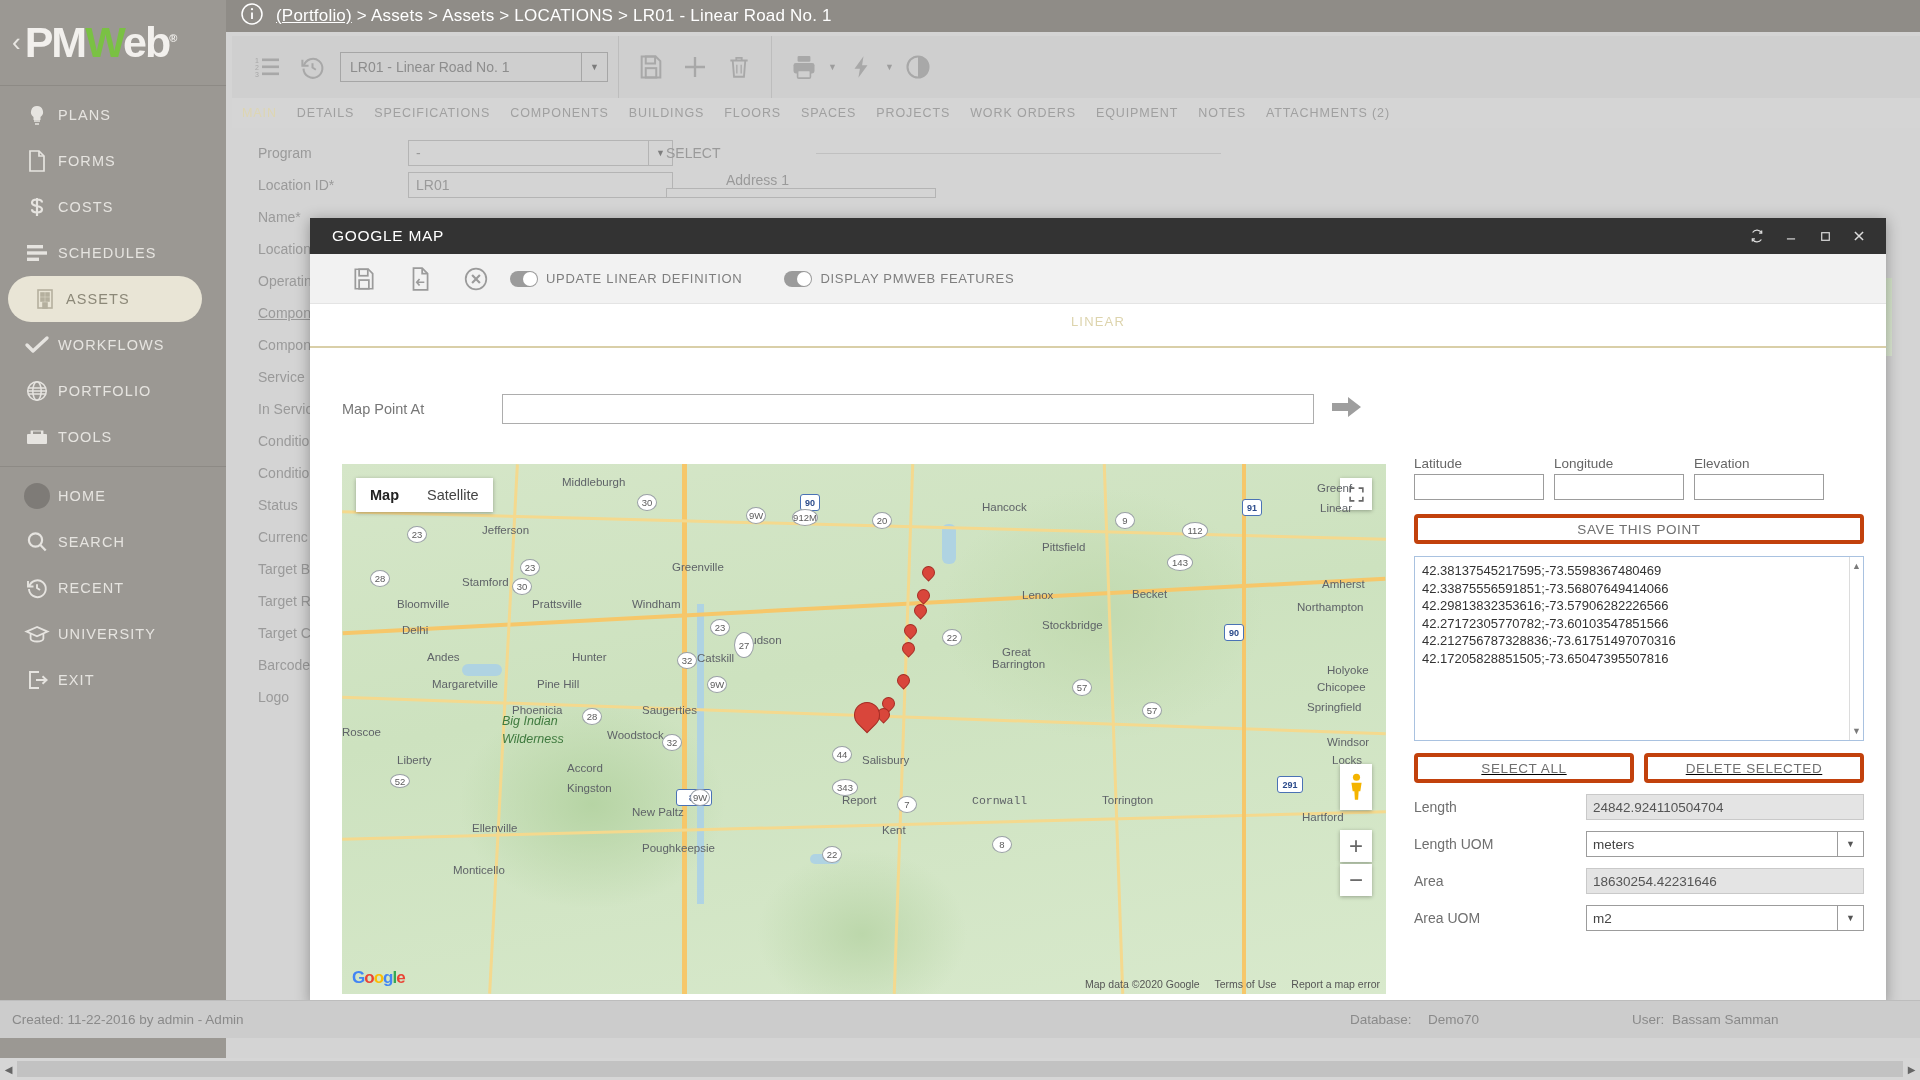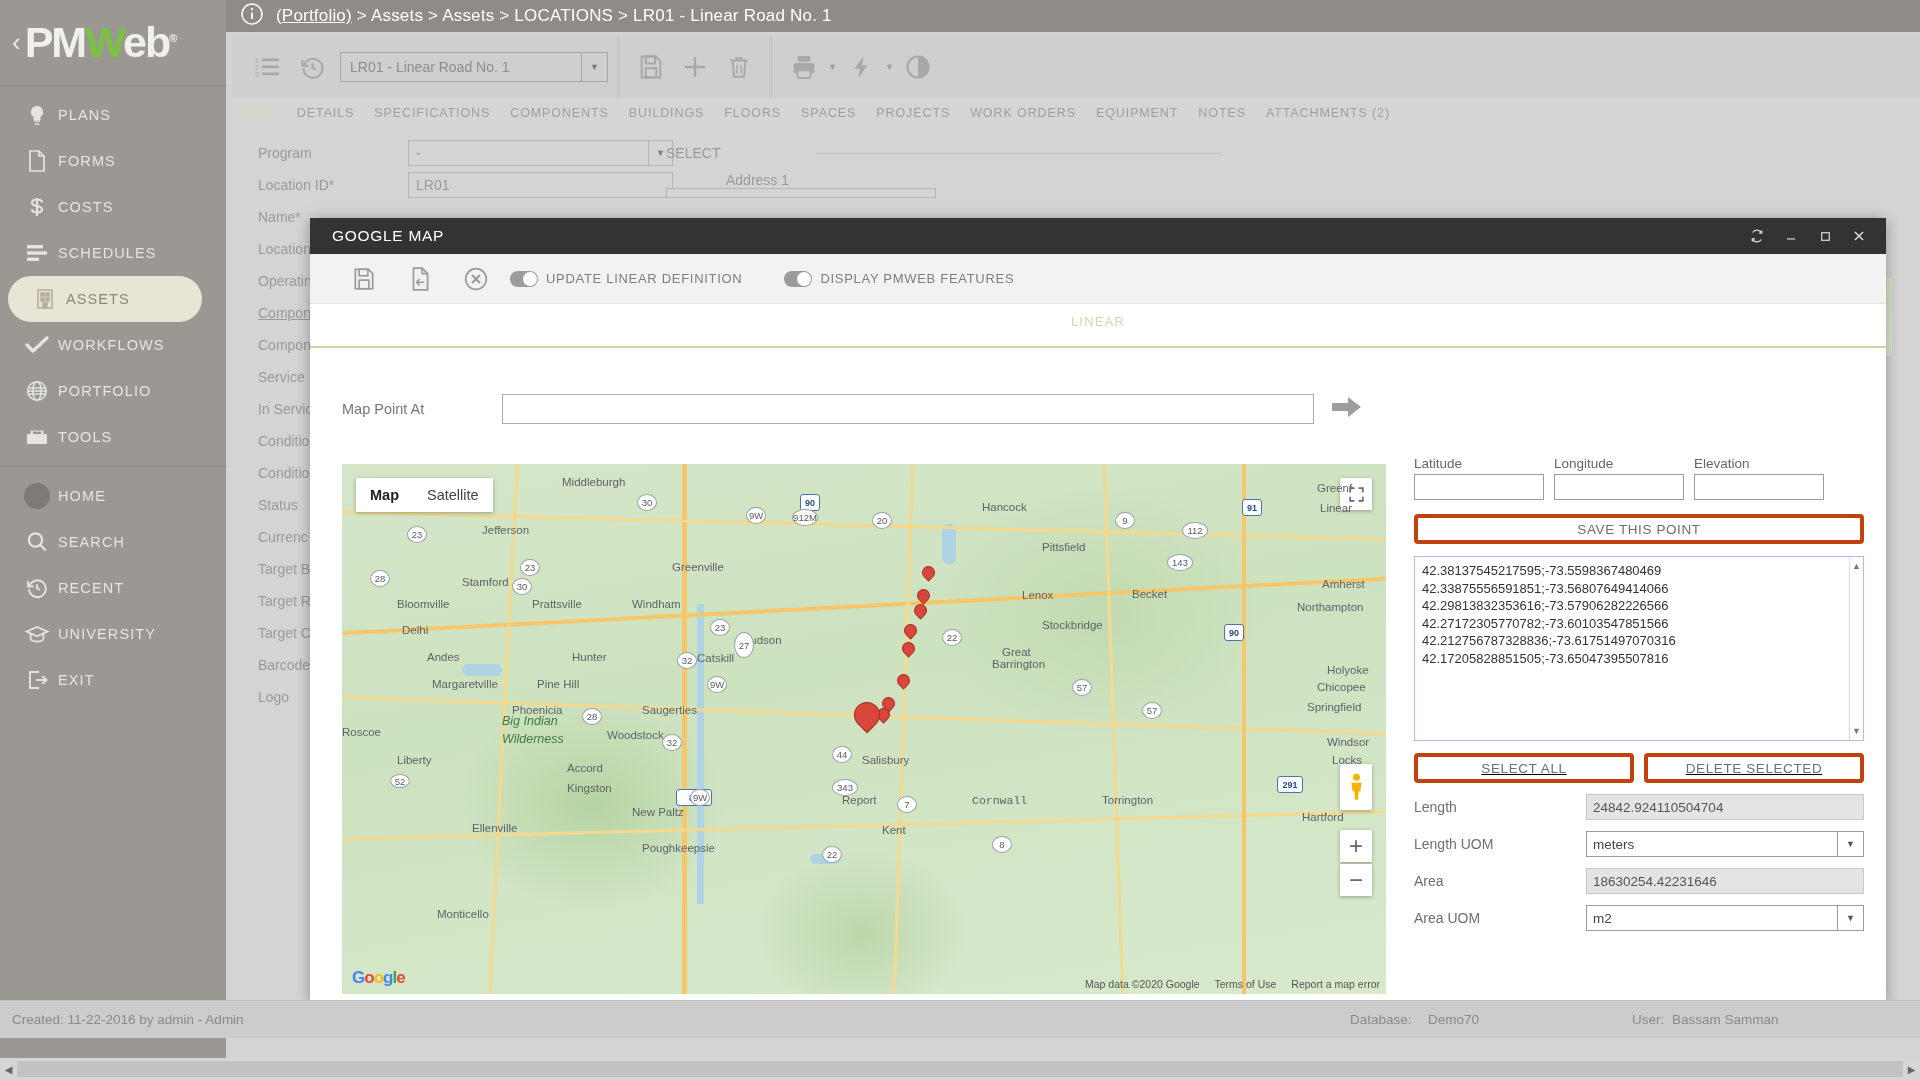"Monticello" div.mlabel { left: 95px -> 111px; margin-top: 44px -> none }
